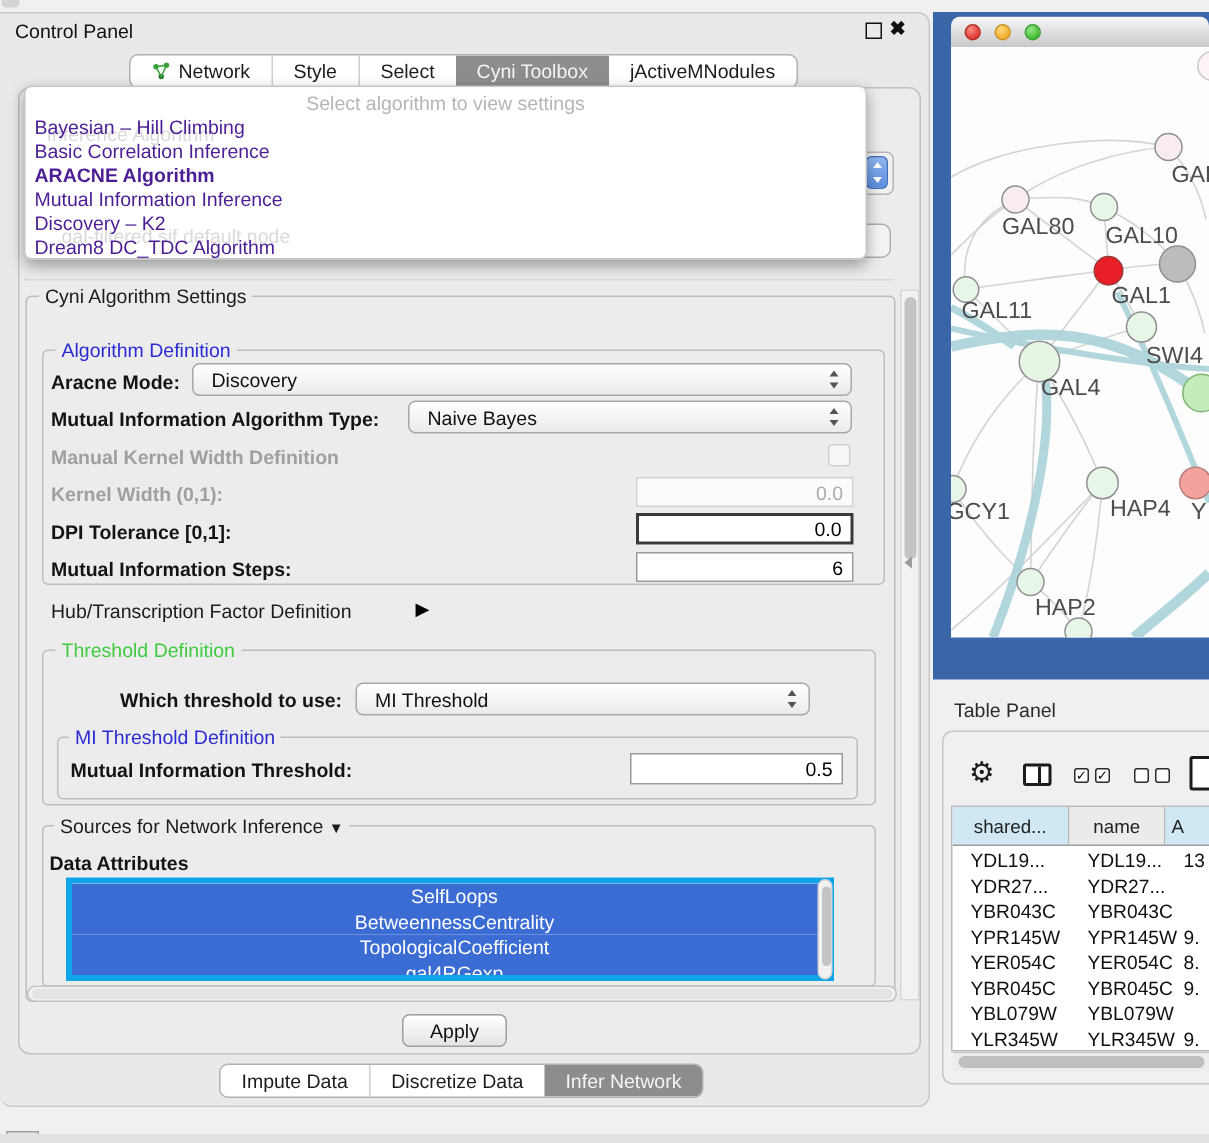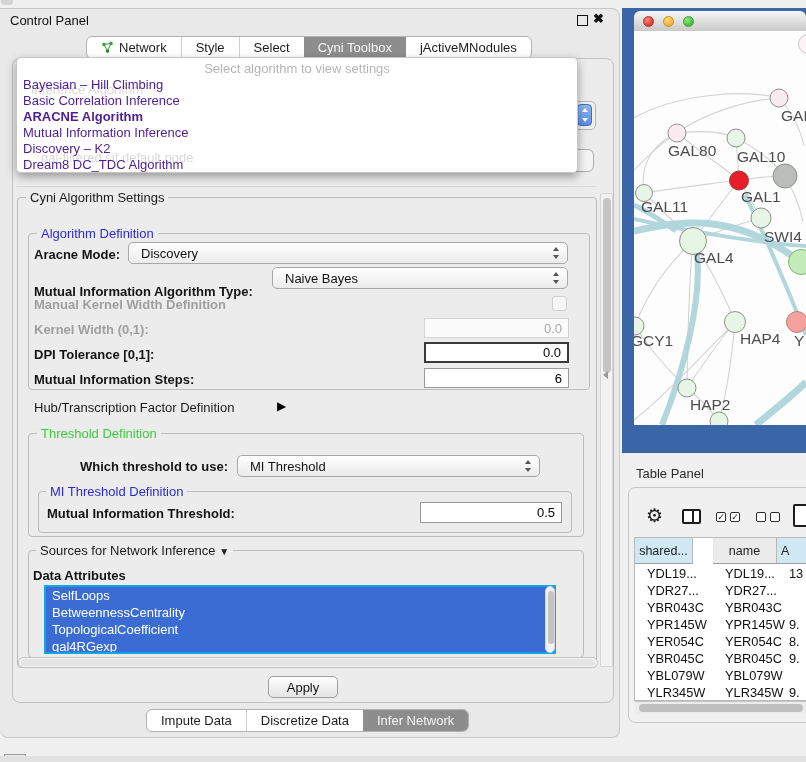"Mutual Information Algorithm Type:" div.abs { margin-top: 12px -> none }
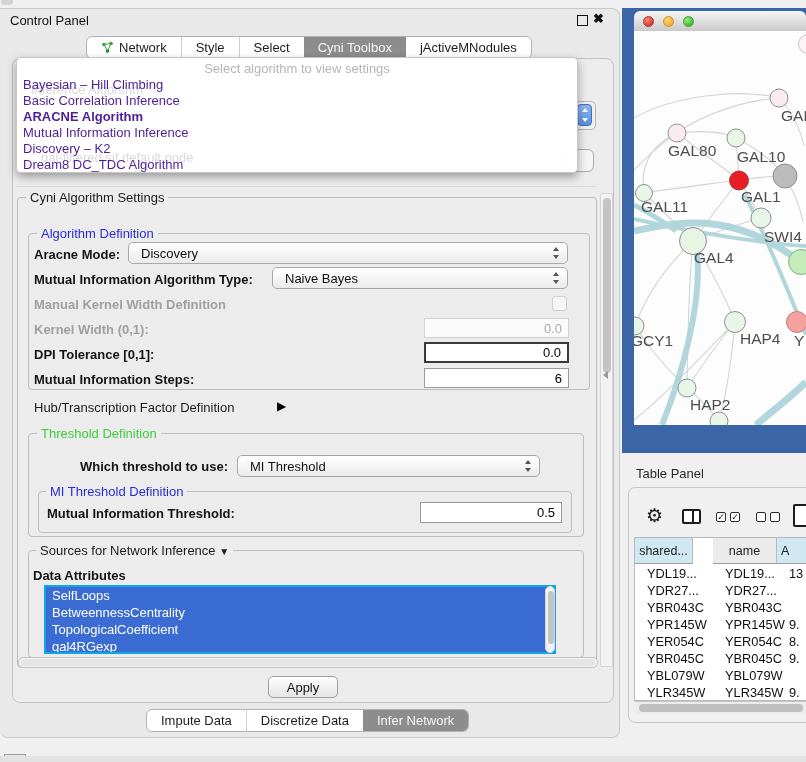"shared..." div.th { width: 58px -> 78px }
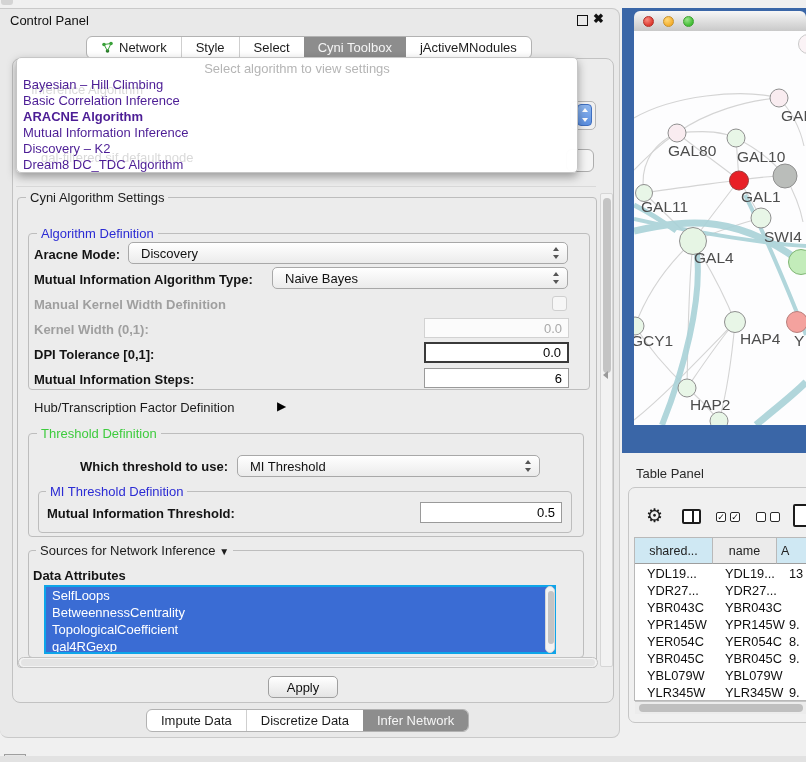"SelfLoops" .list { border: 2px solid #0ea5e9 -> 4px solid #0ea5e9; text-align: none -> center }
